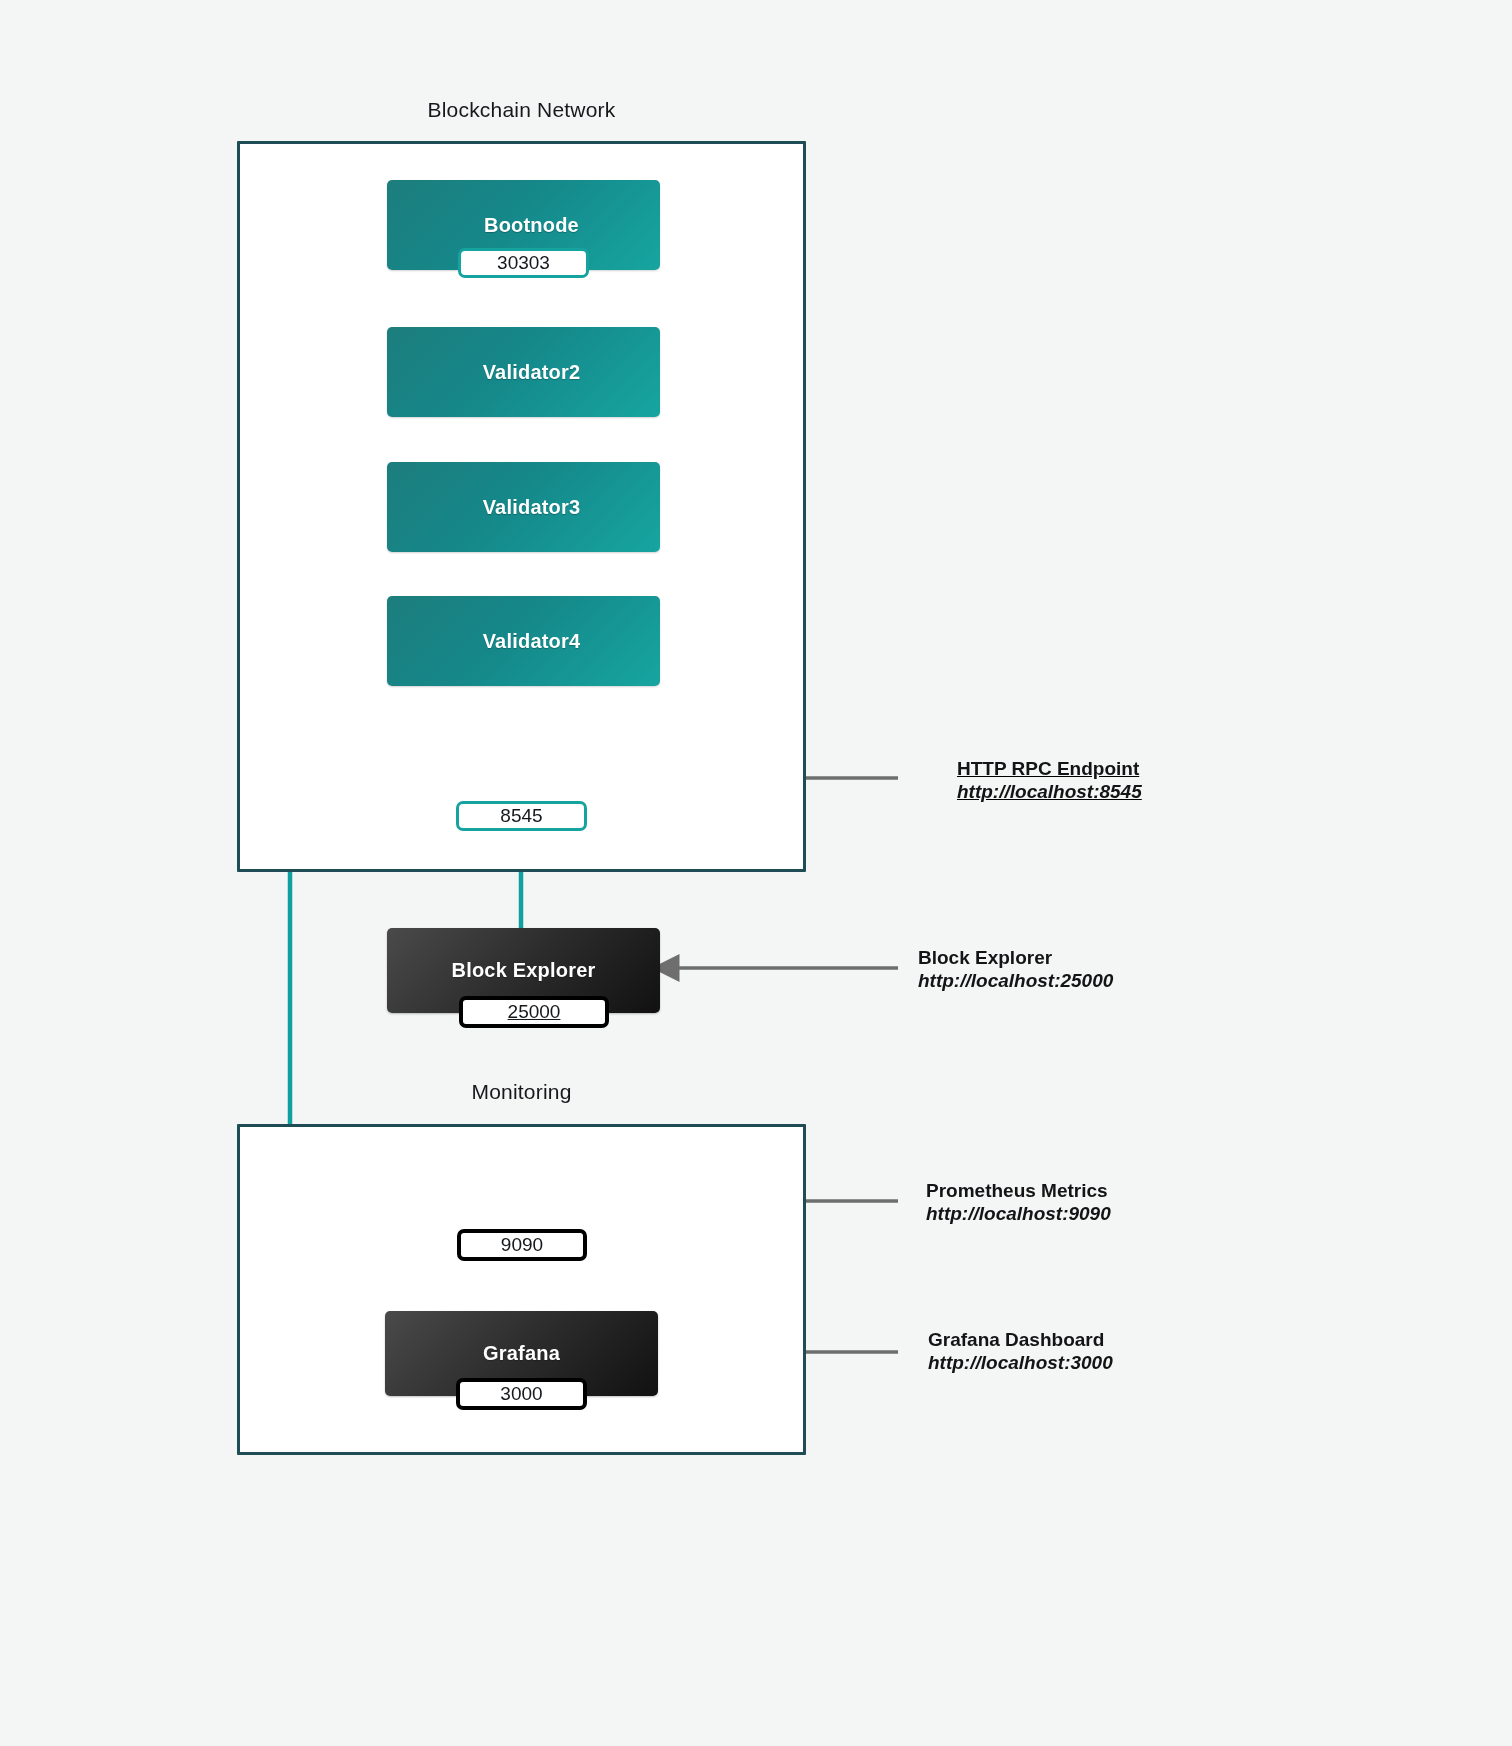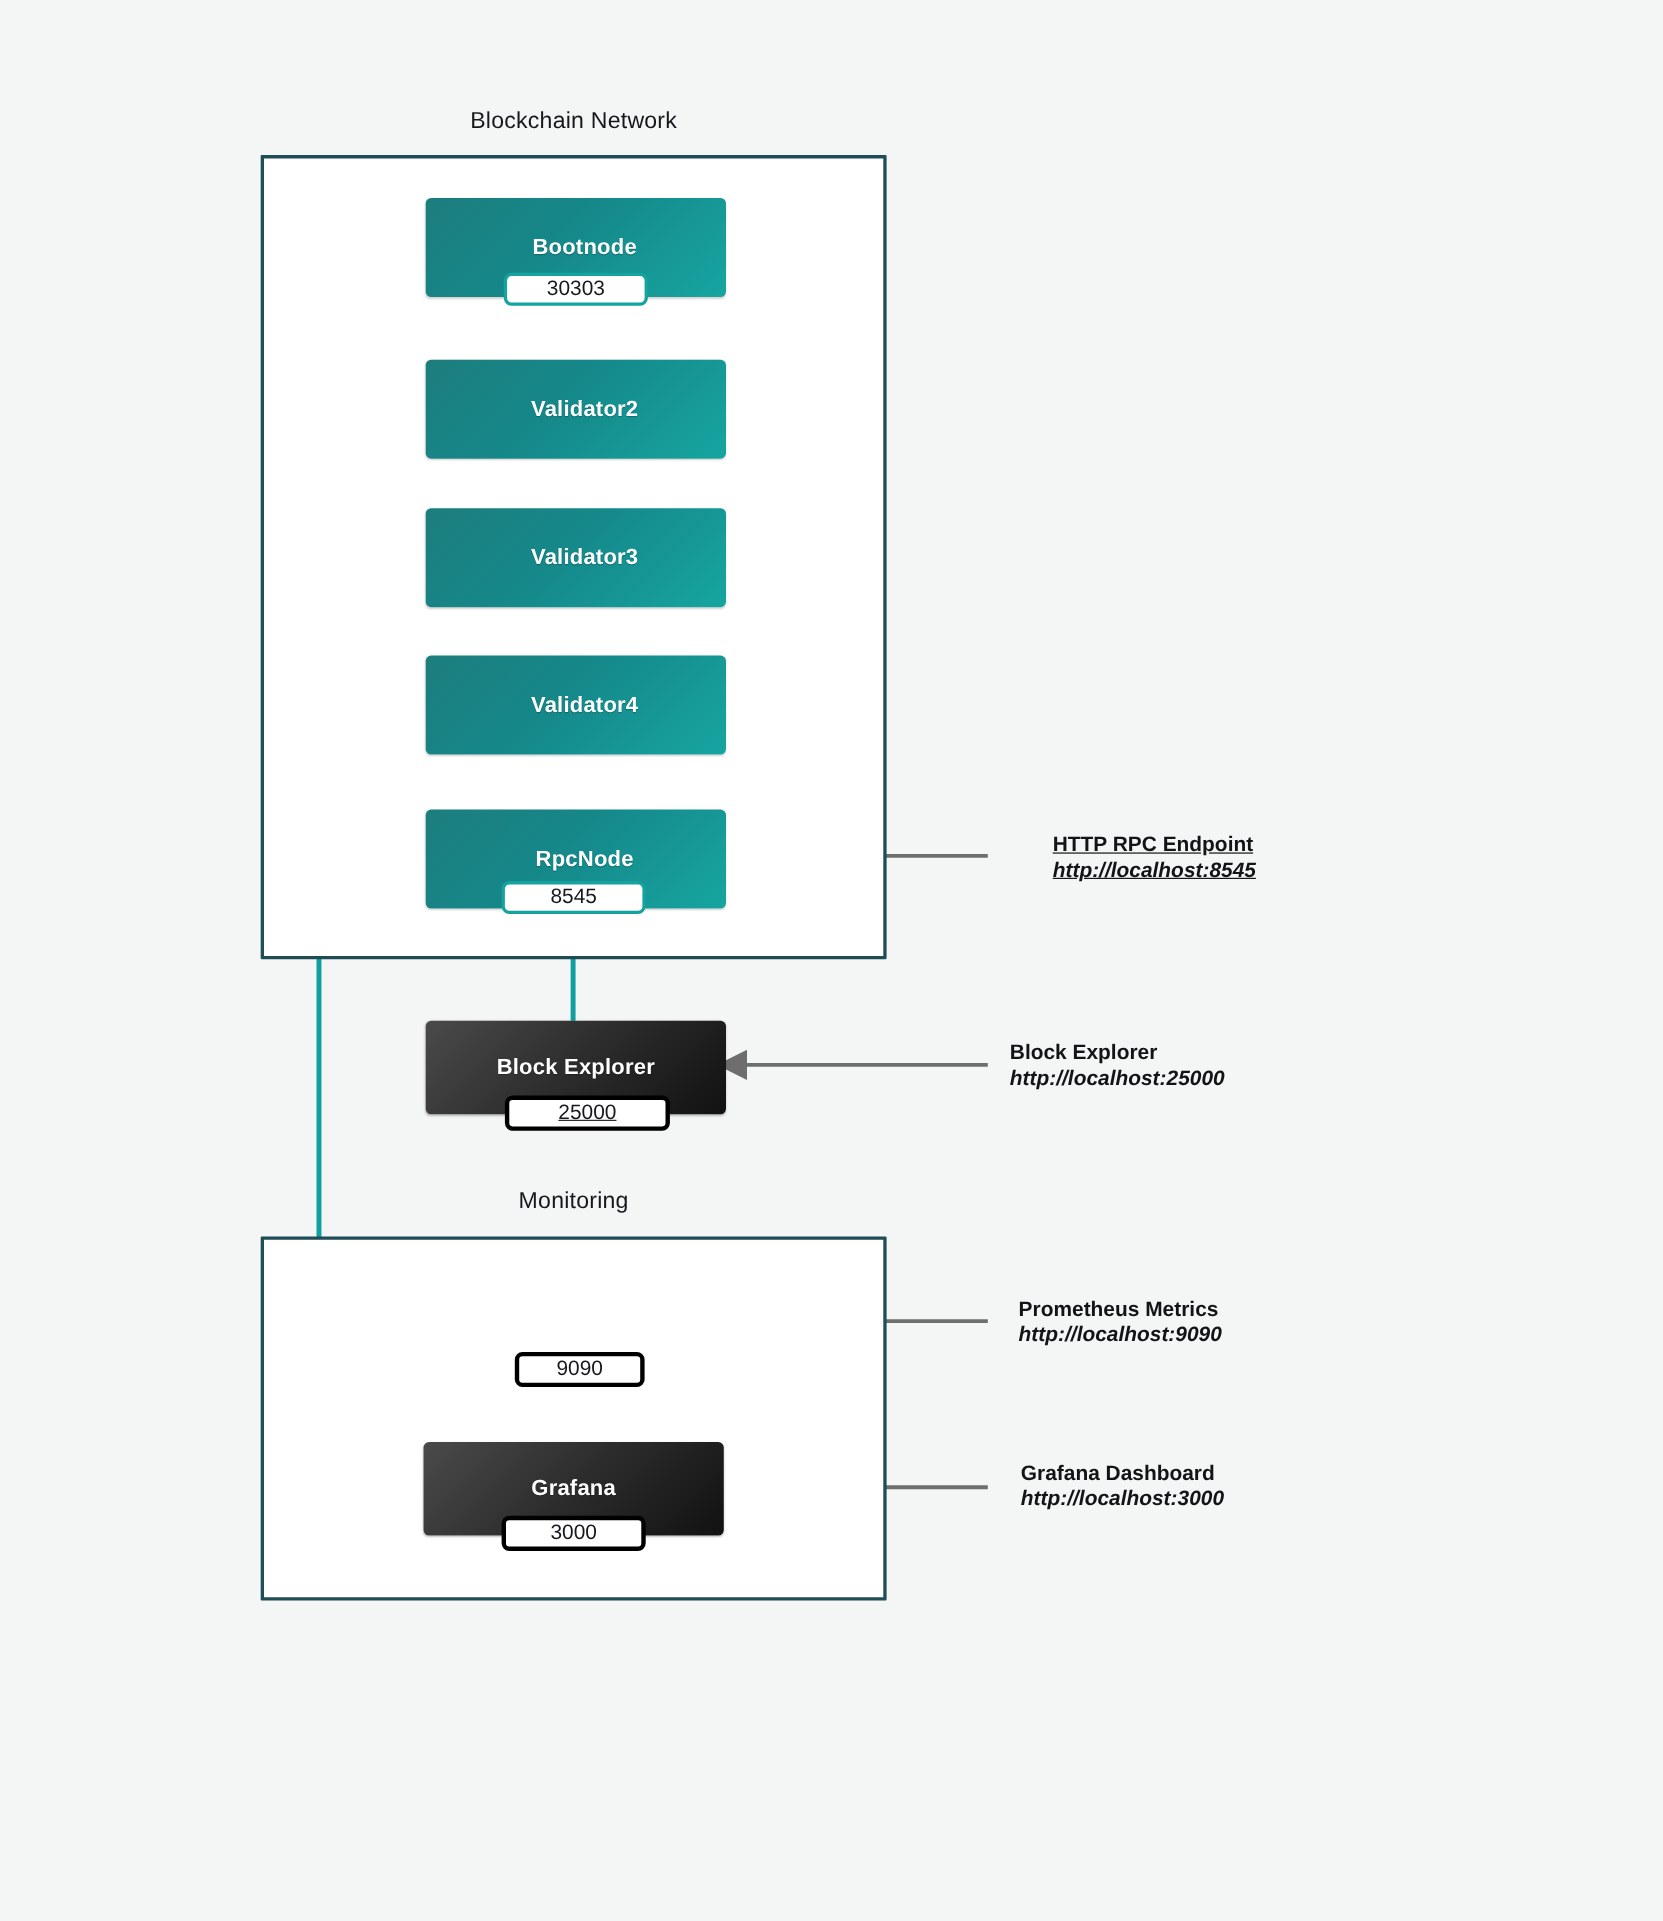"RpcNode" div.node { html: <div> <span>RpcNode</span> </div> -> none }
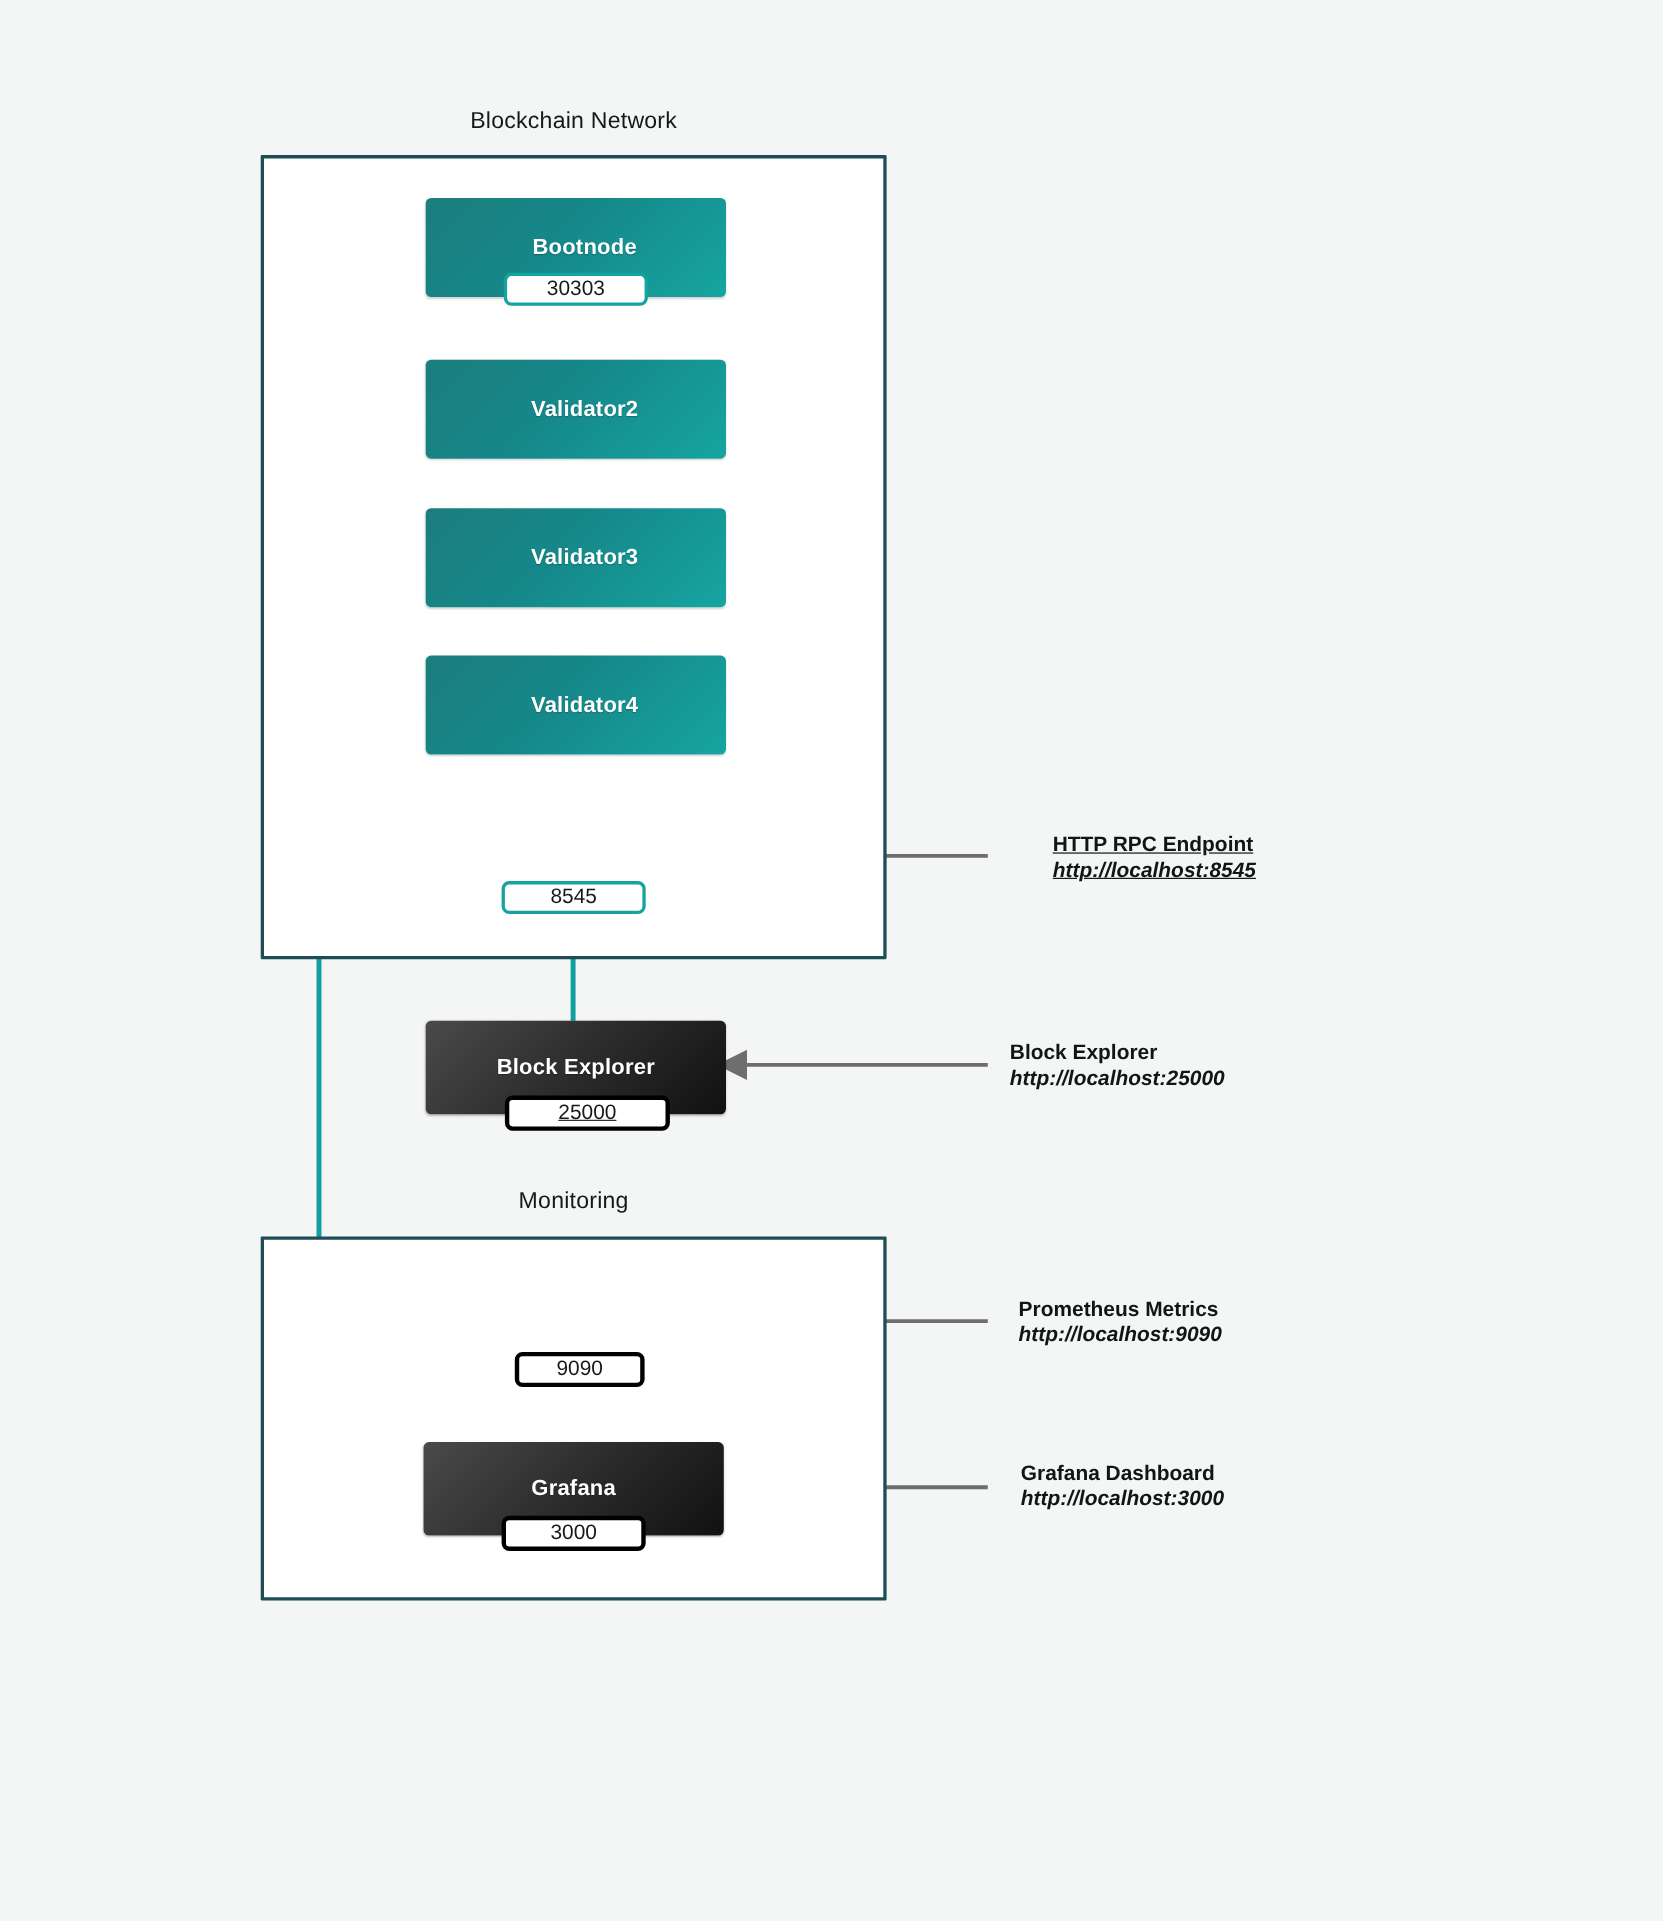"9090" div.port-badge { left: 468px -> 457px; width: 118px -> 130px }
